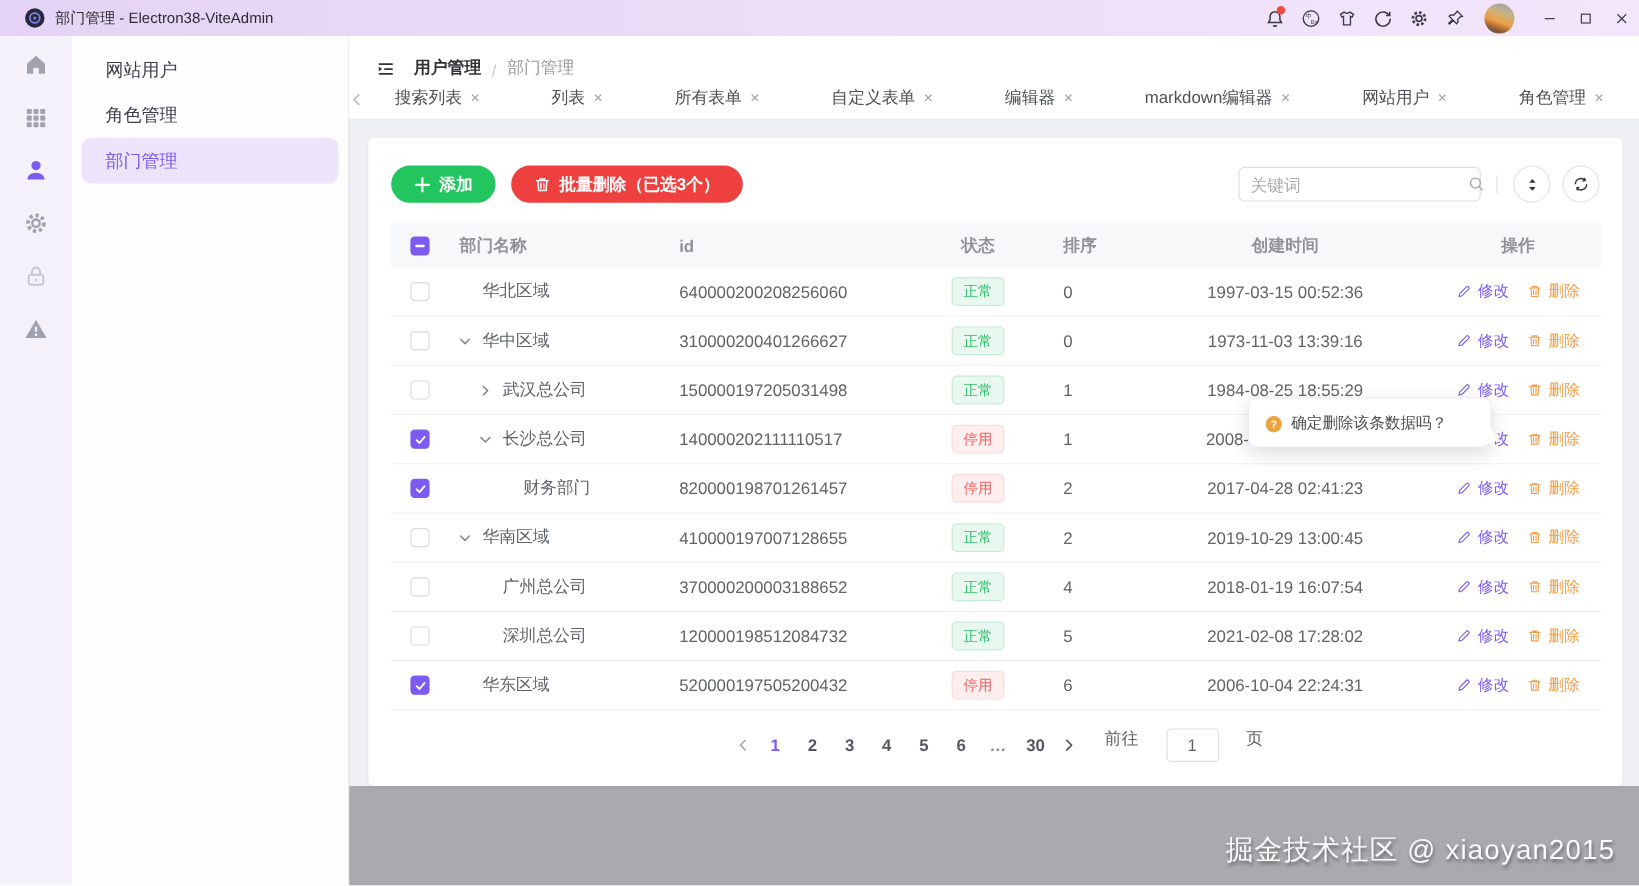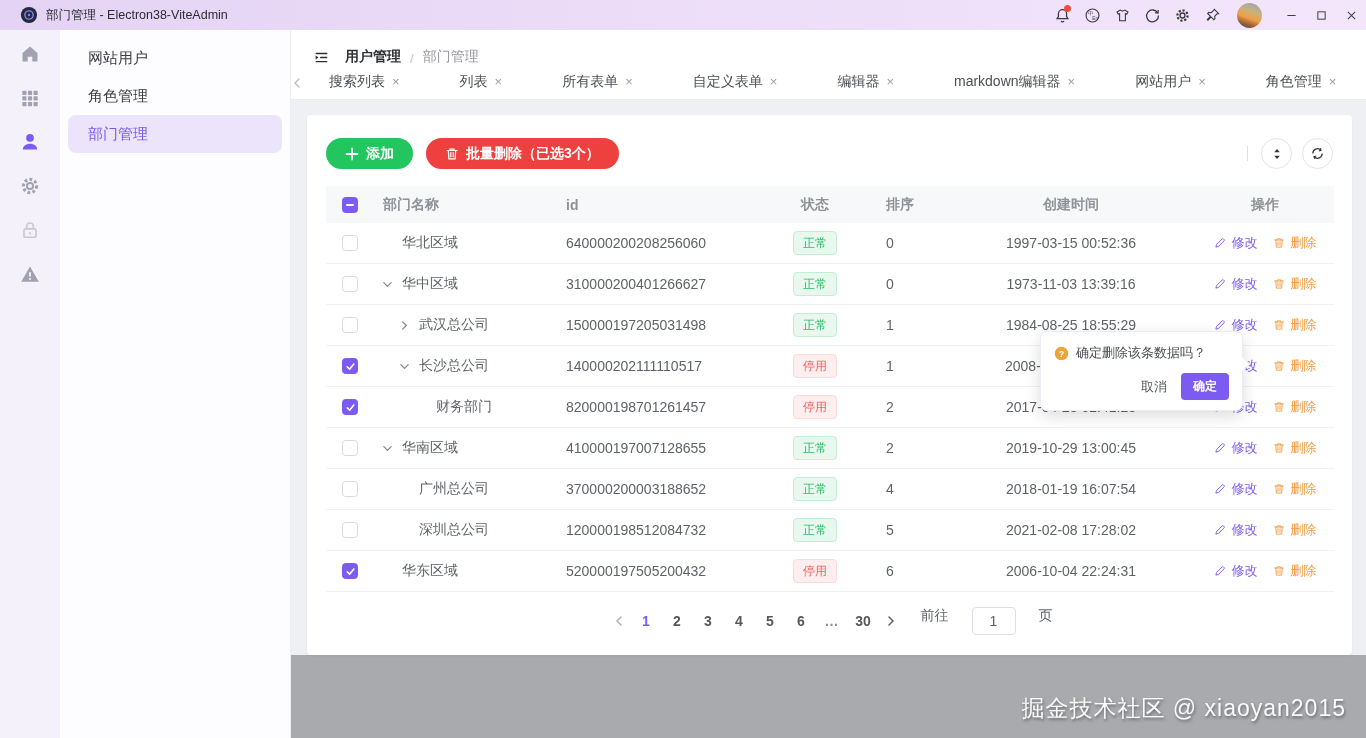"关键词" div.search-box { html: none -> <div> <input> <span> <svg> <circle></circle> <path></path> </svg> </span> </div> }
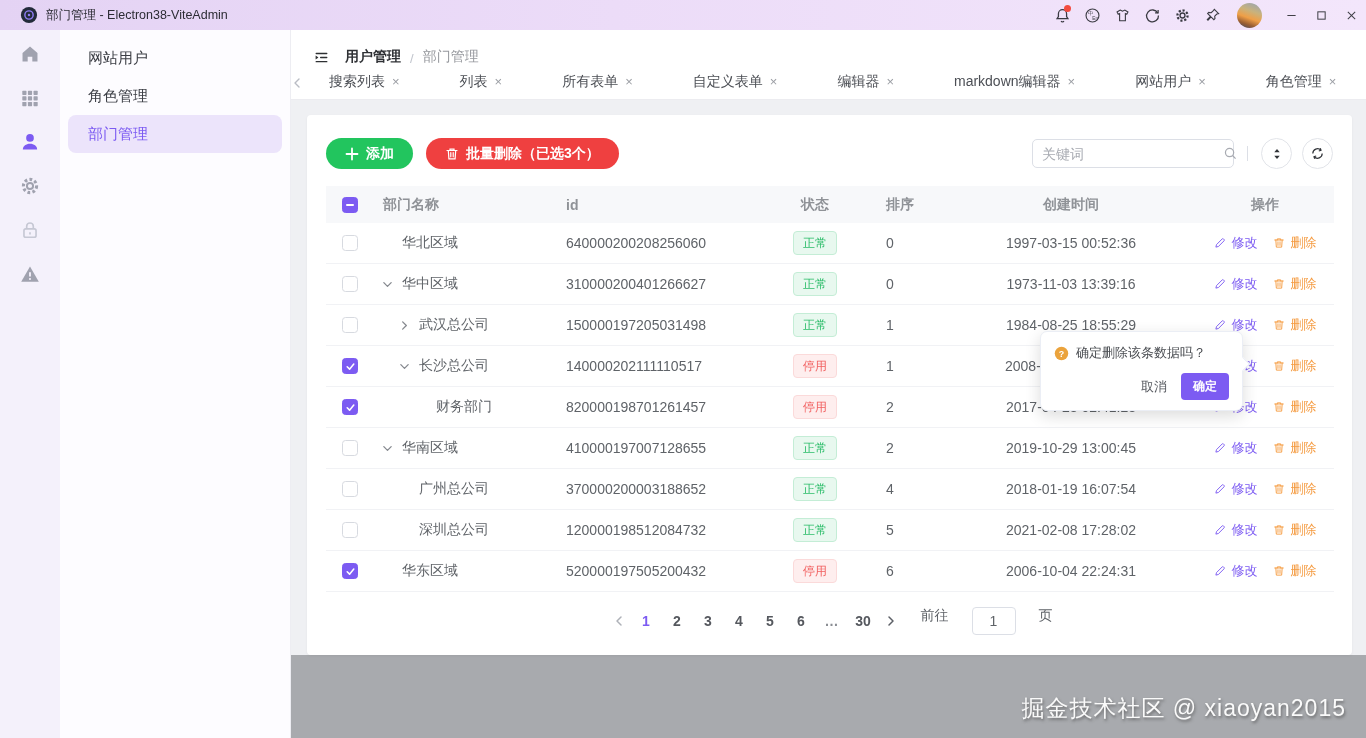"取消" div.pop-btns { html: <div> <span>取消</span> <button>确定</button> </div> -> none }
